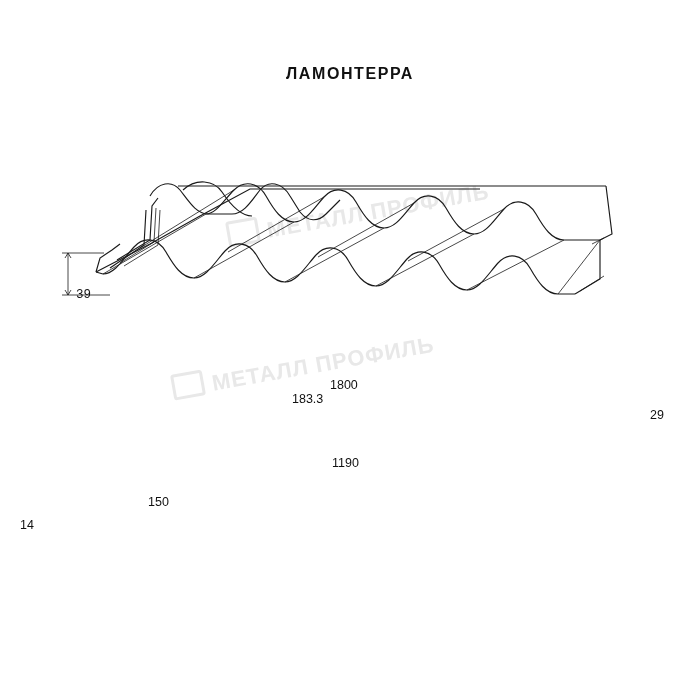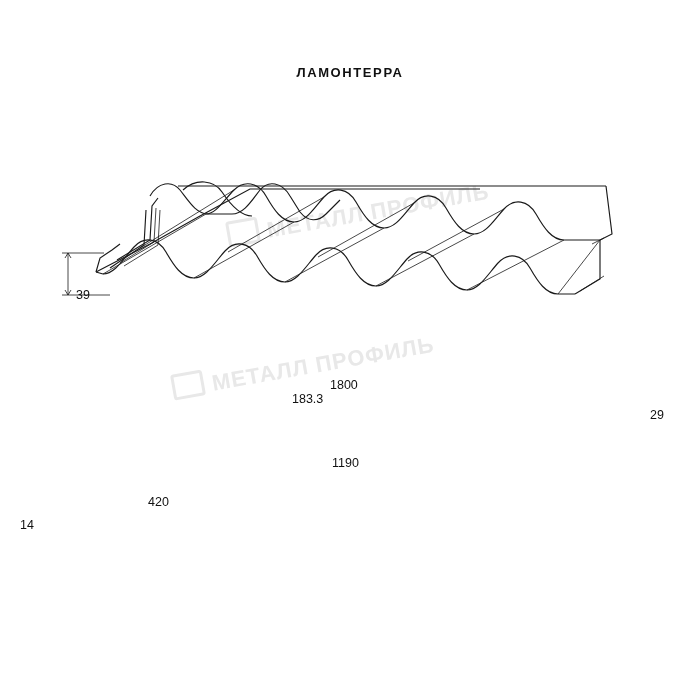"ЛАМОНТЕРРА" .title-sub { font-size: 13px -> 16px }
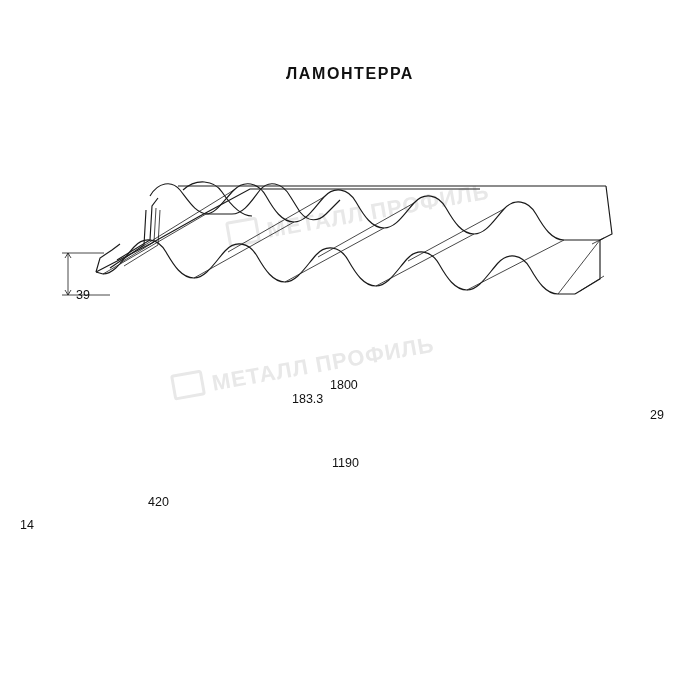"39" div.dim-label { font-family: none -> Liberation Mono, monospace }
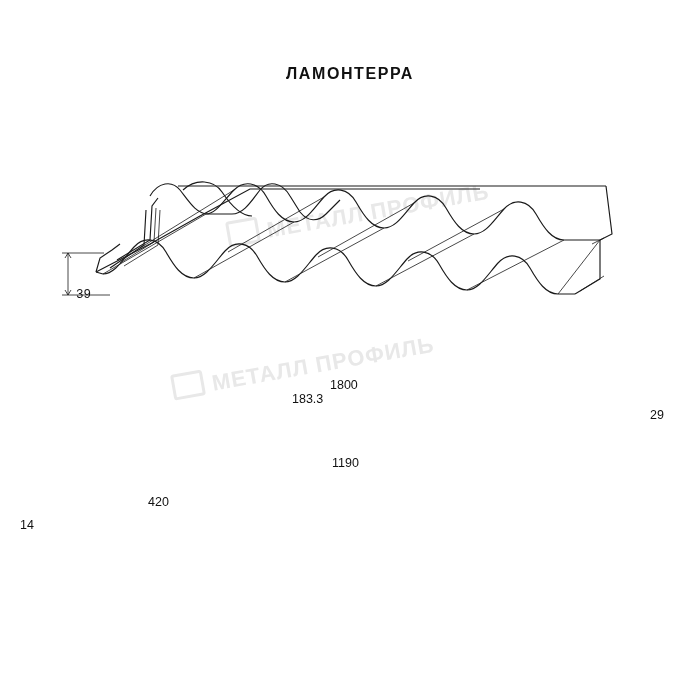"420" div.dim-label { text: 420 -> 150 }
